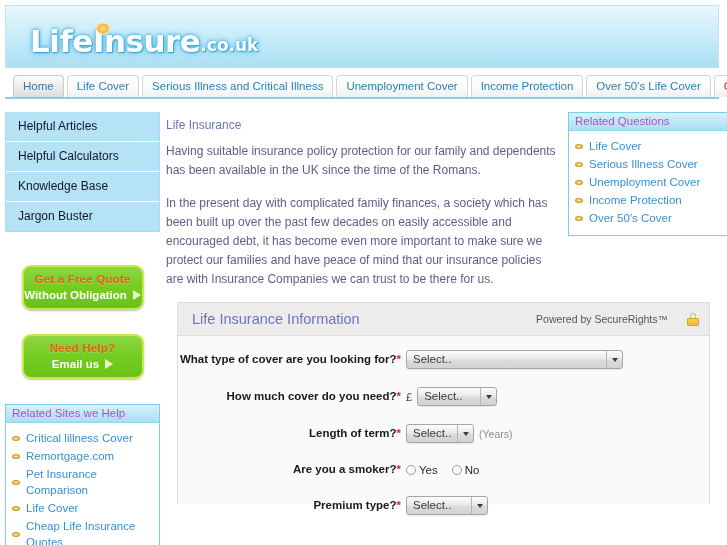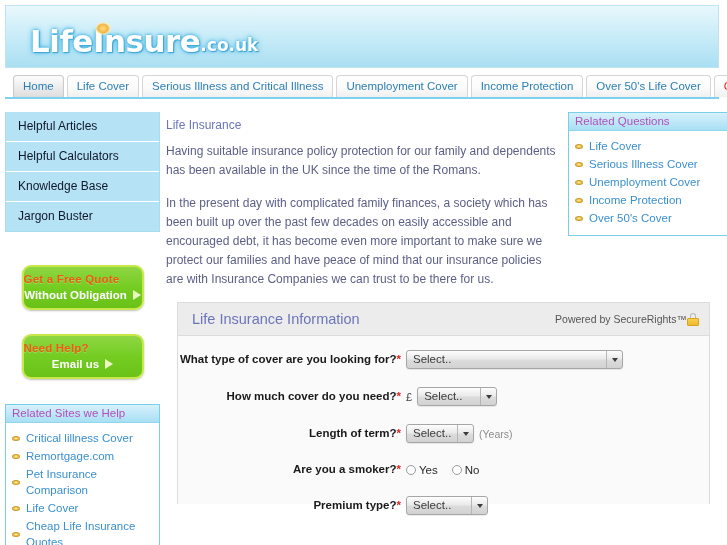"Get a Free Quote" .cta { text-align: none -> center }
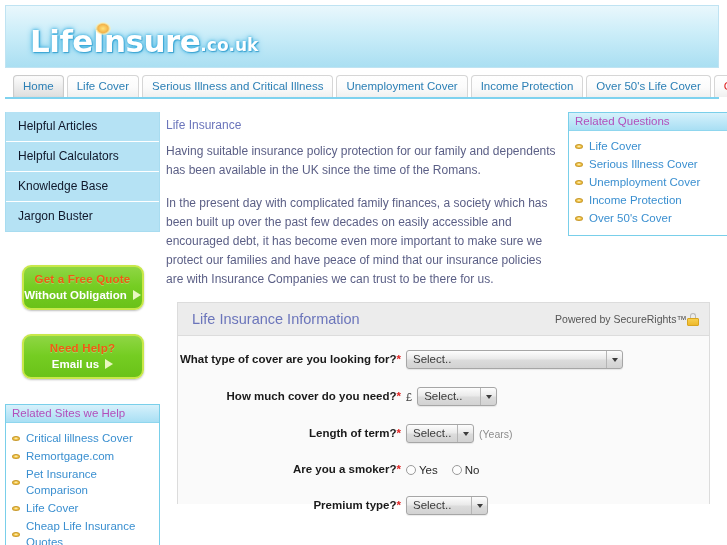"Powered by SecureRights™" .secure-wrap { gap: 0 -> 19px }
